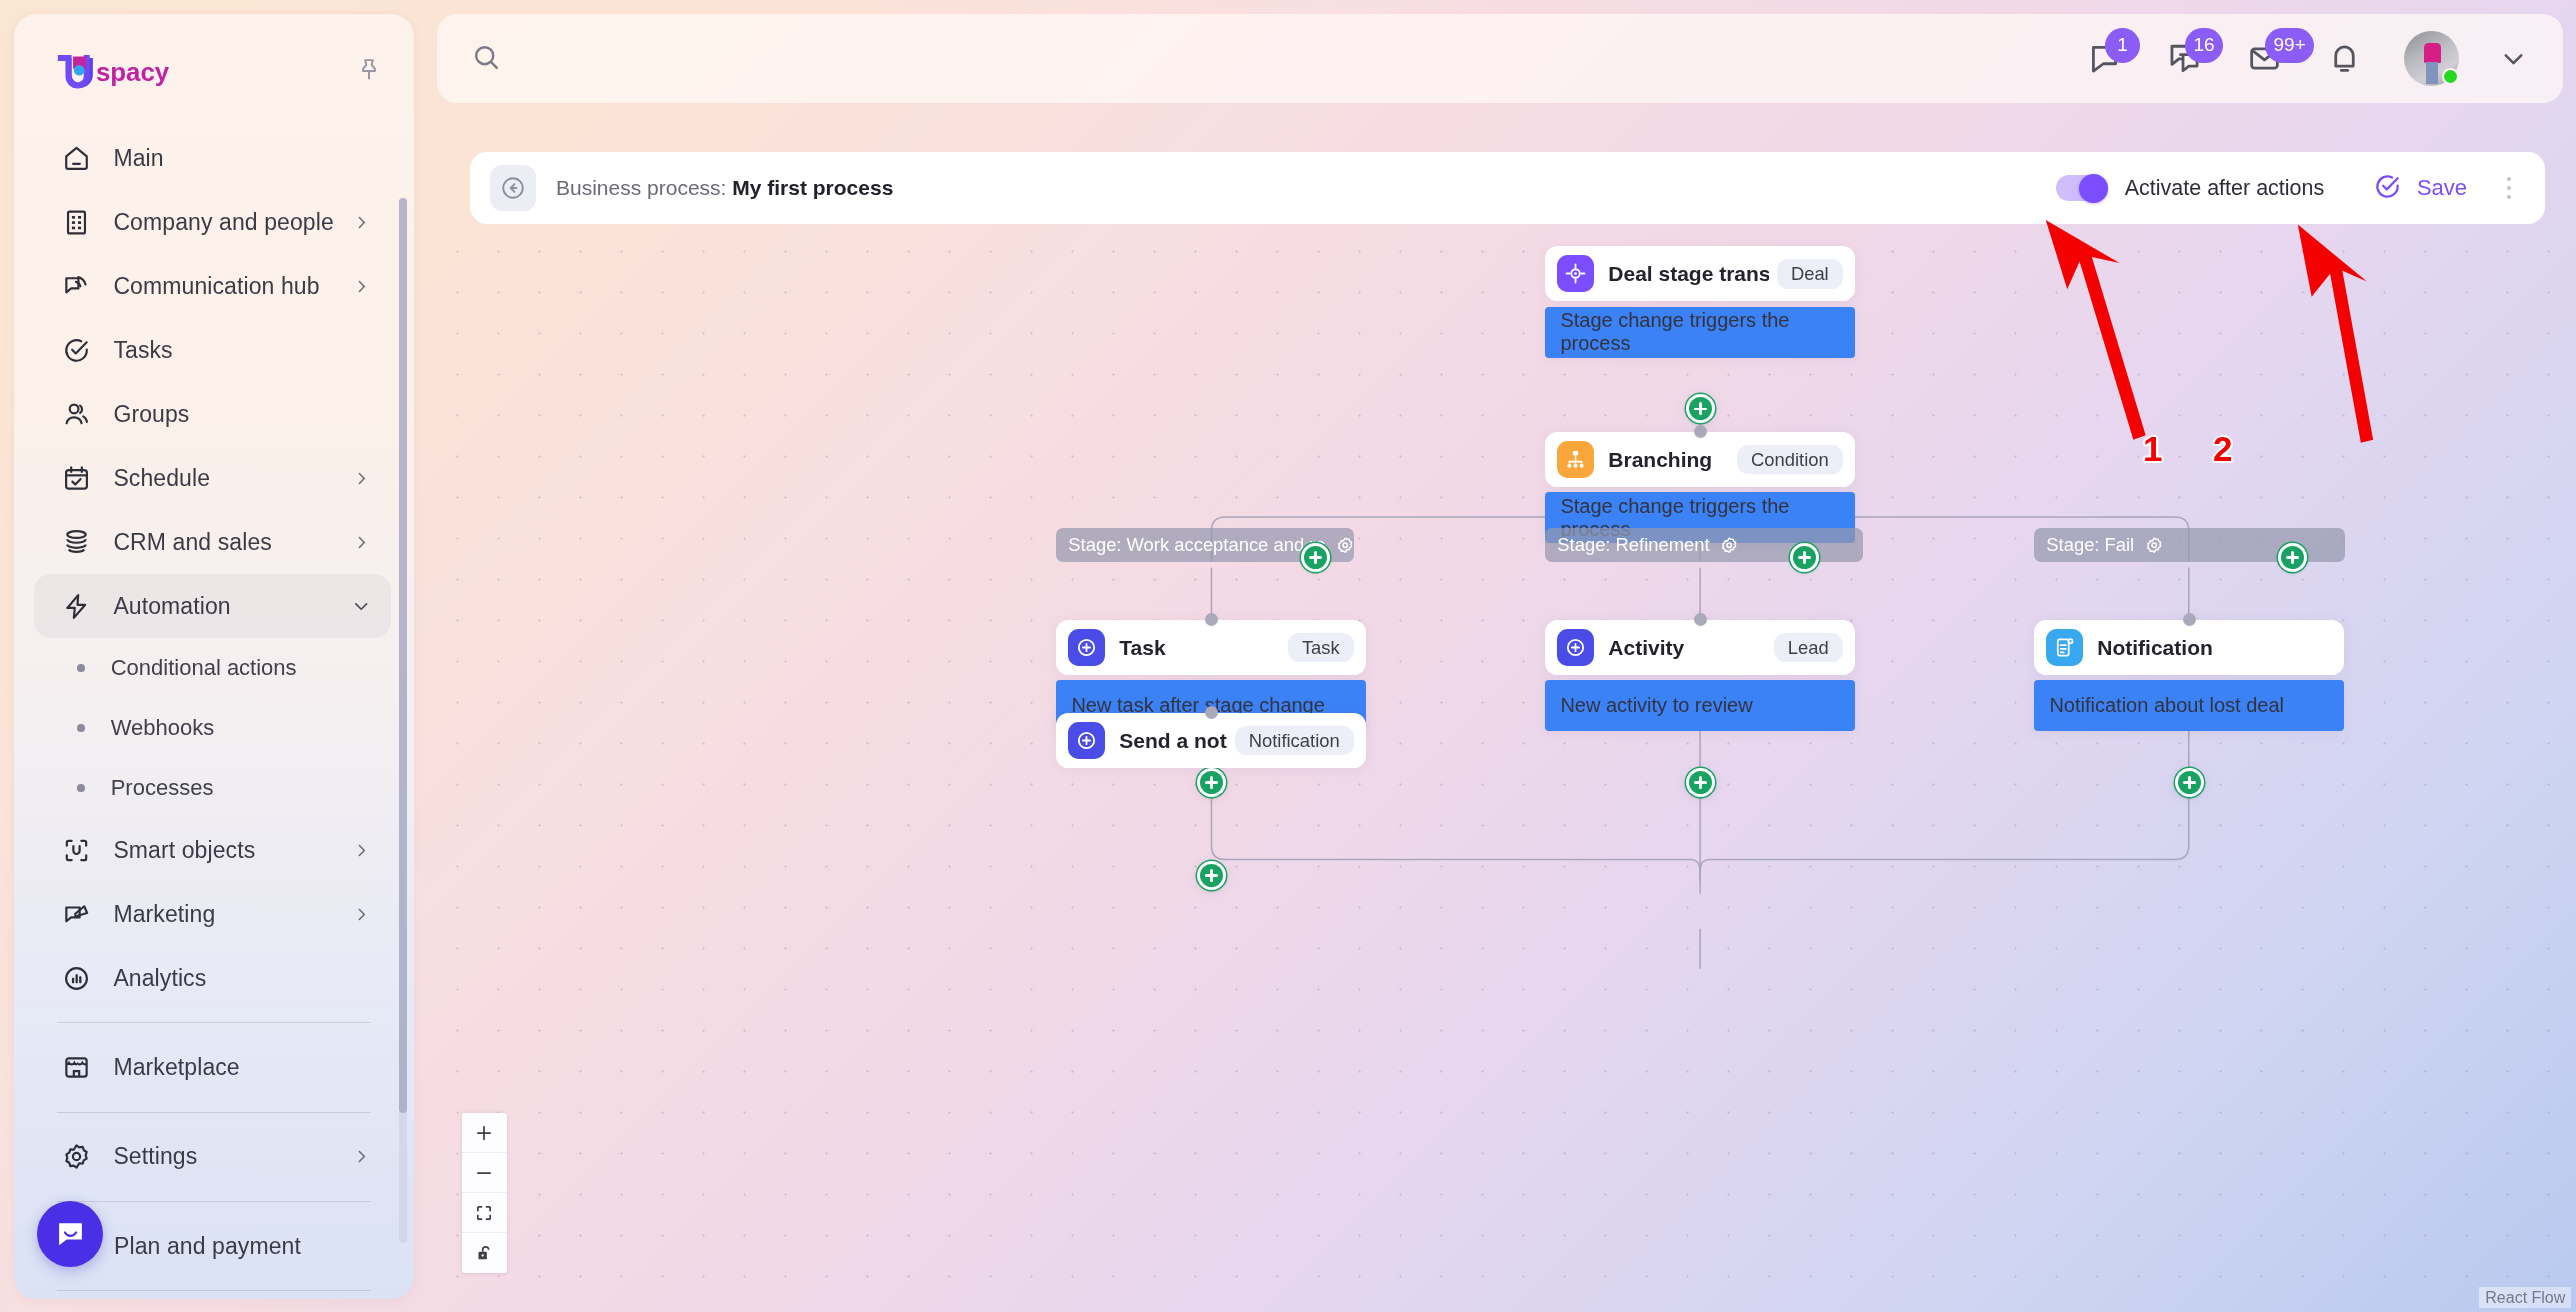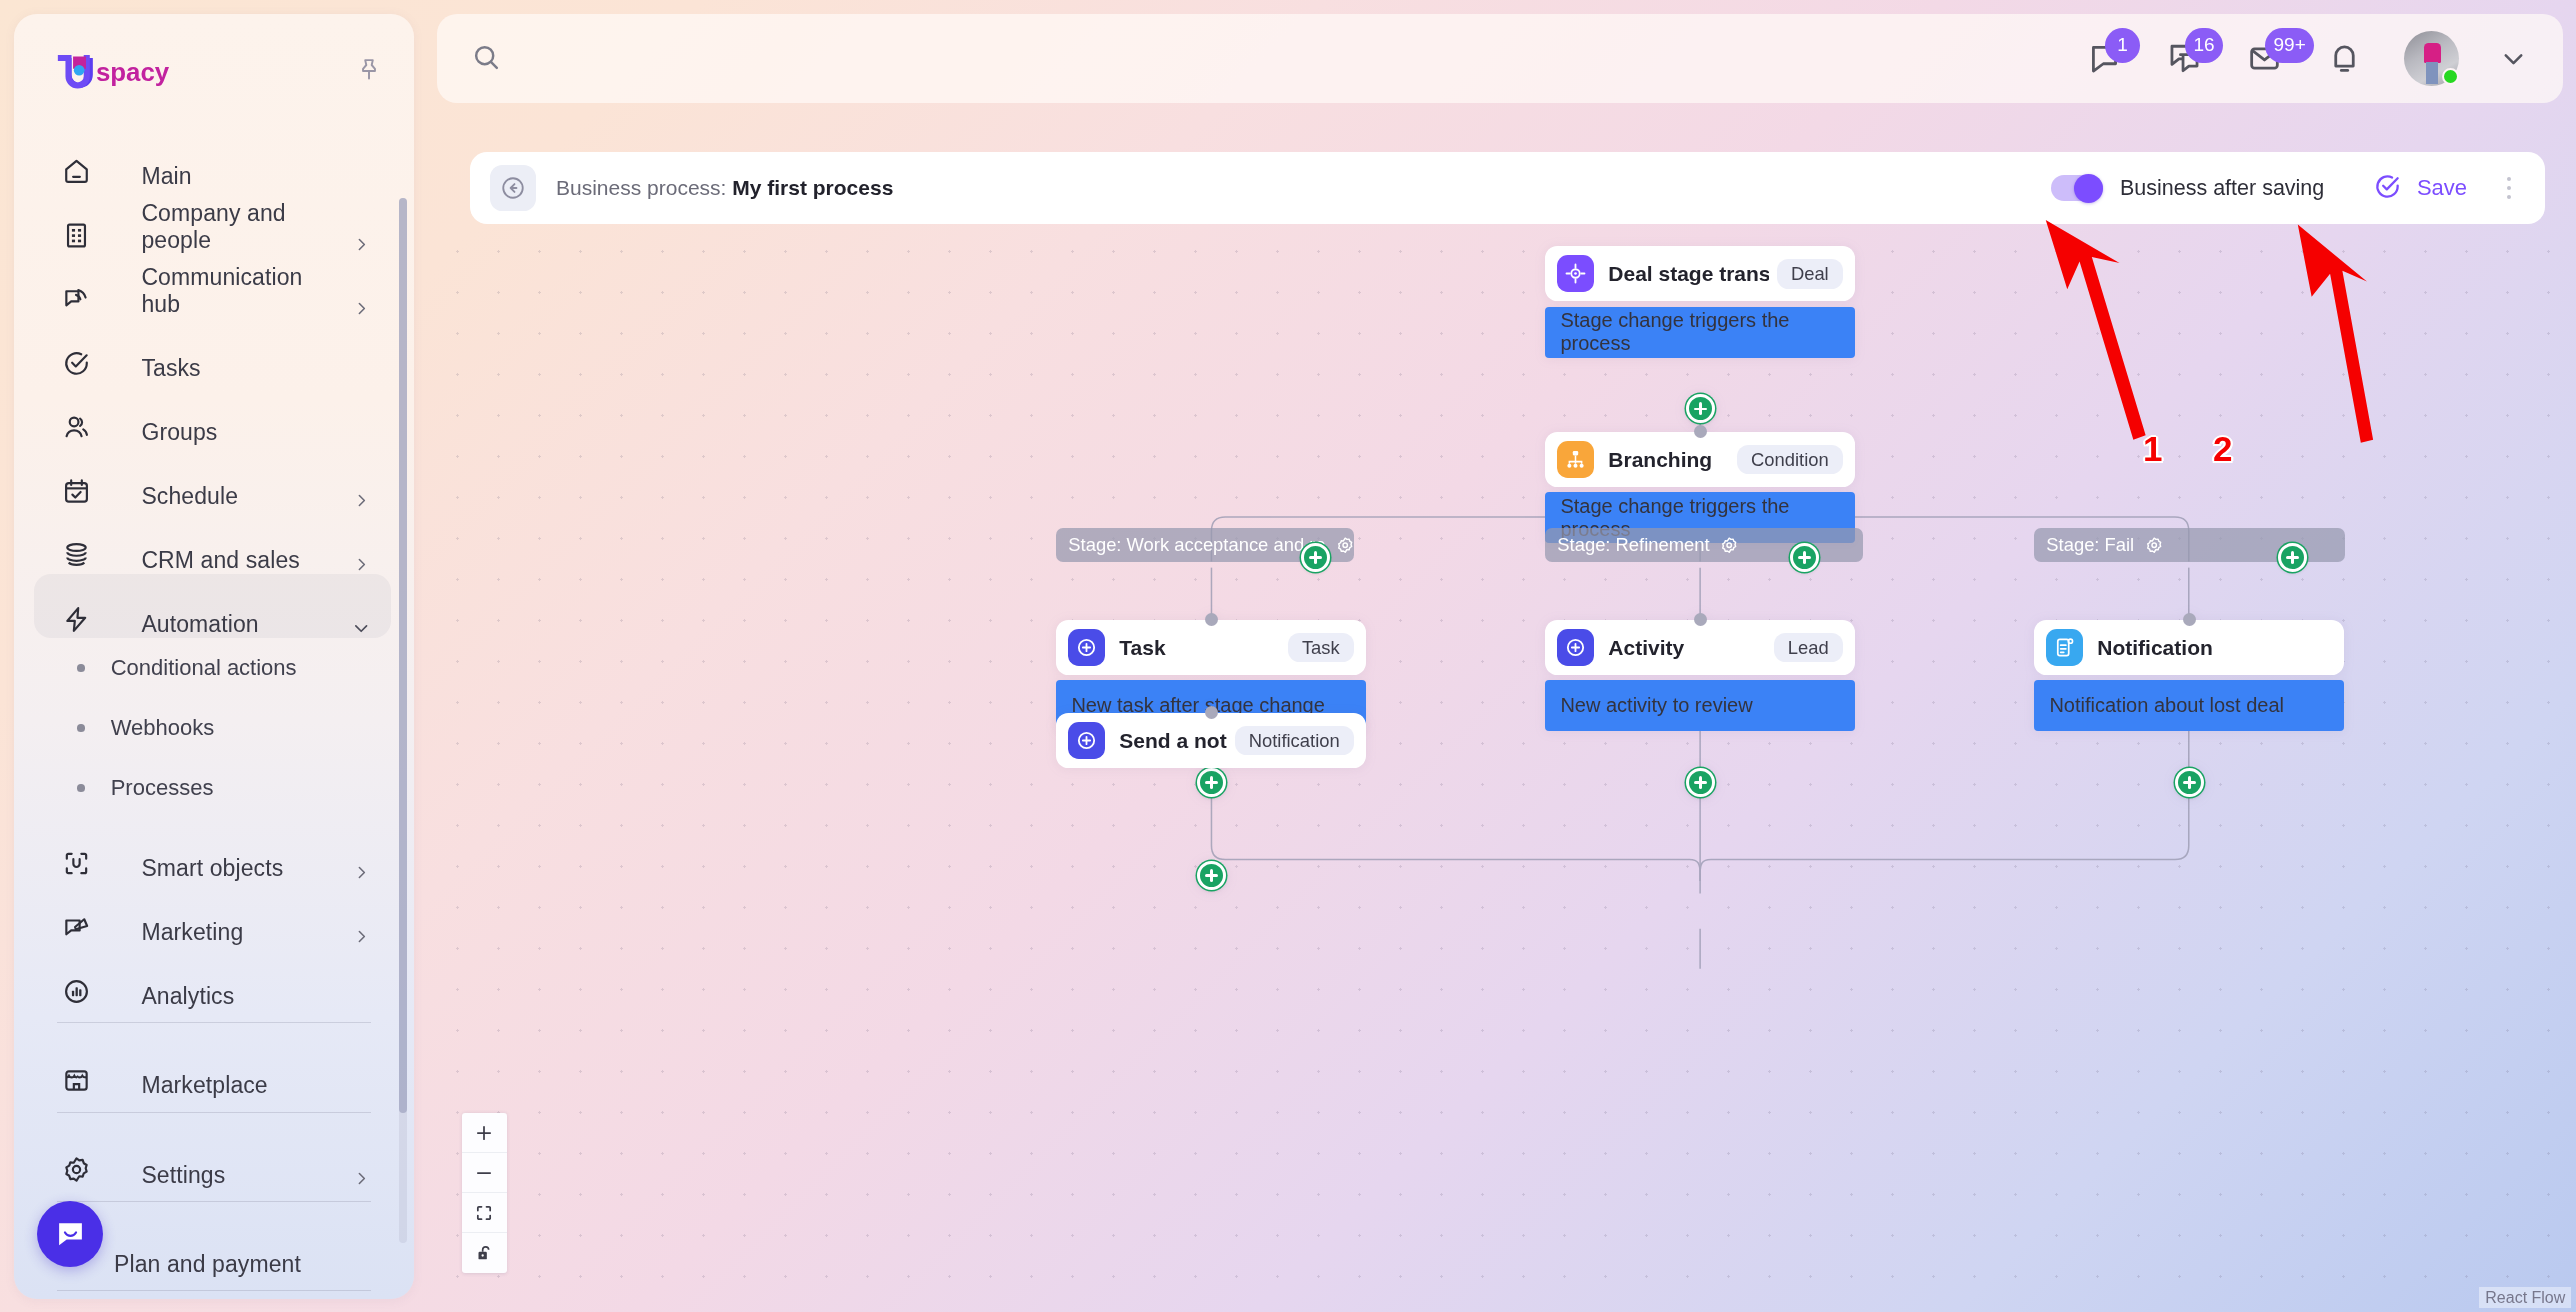"Main" .nav-item { align-items: flex-end -> center; gap: 28px -> none }
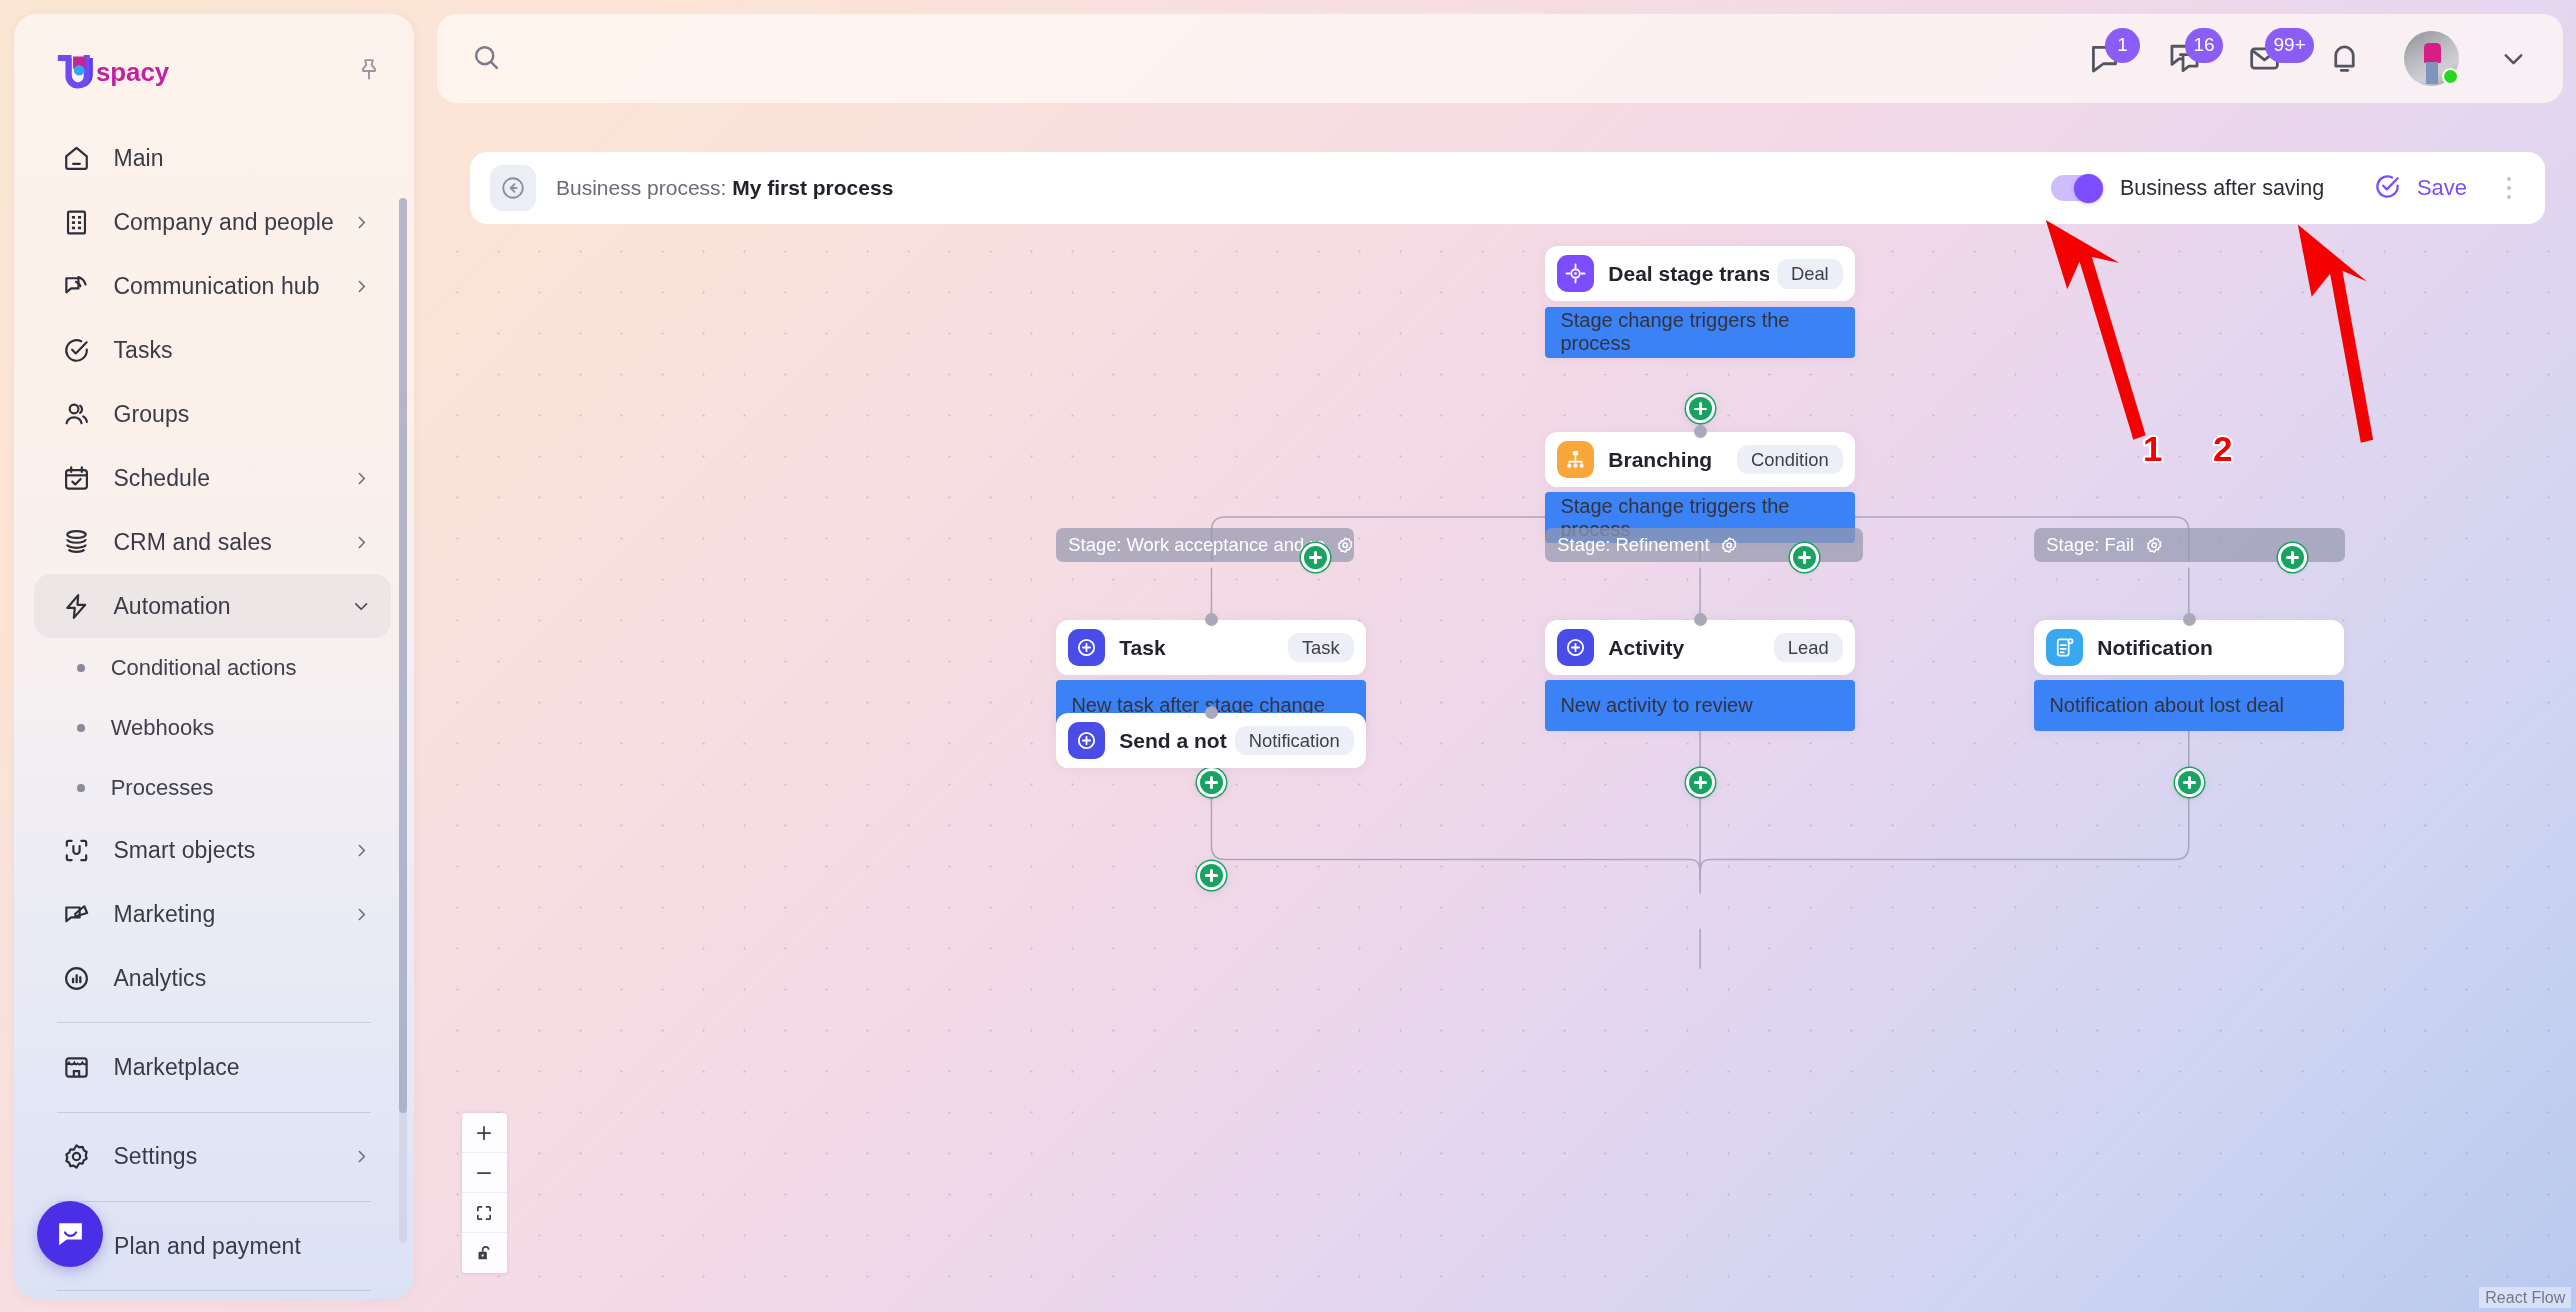"Business after saving" span { text: Business after saving -> Activate after actions }
